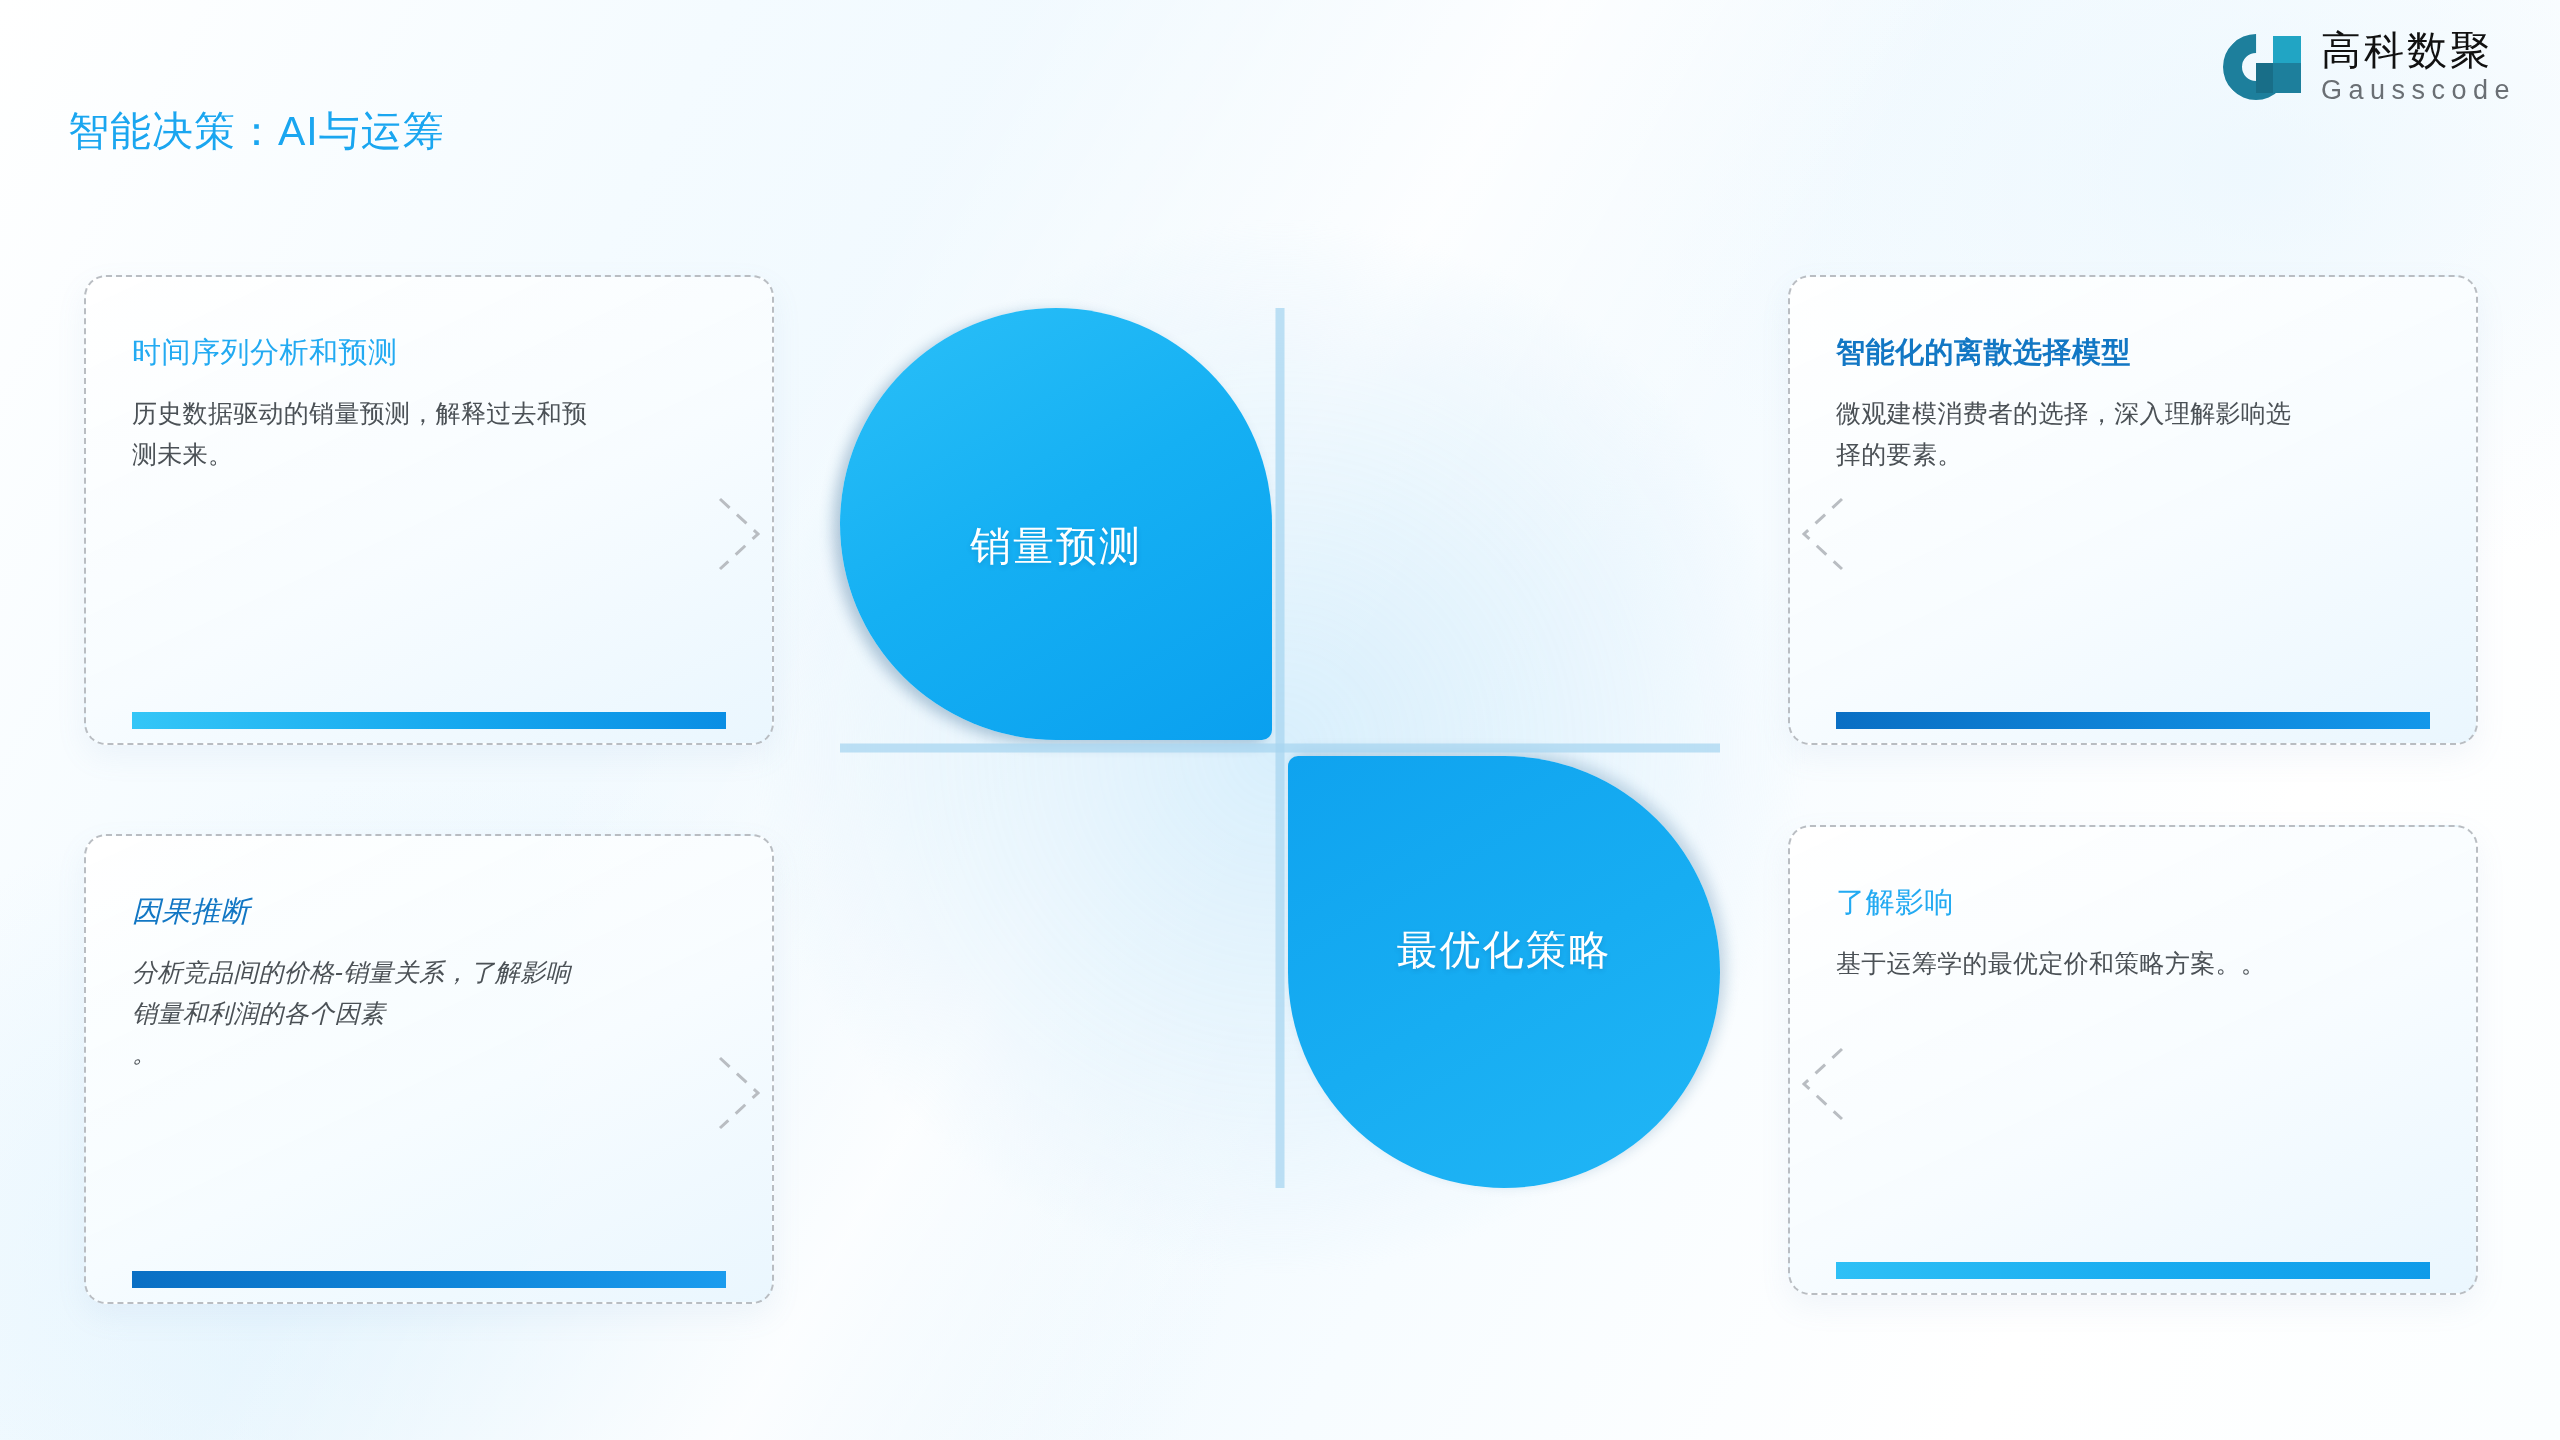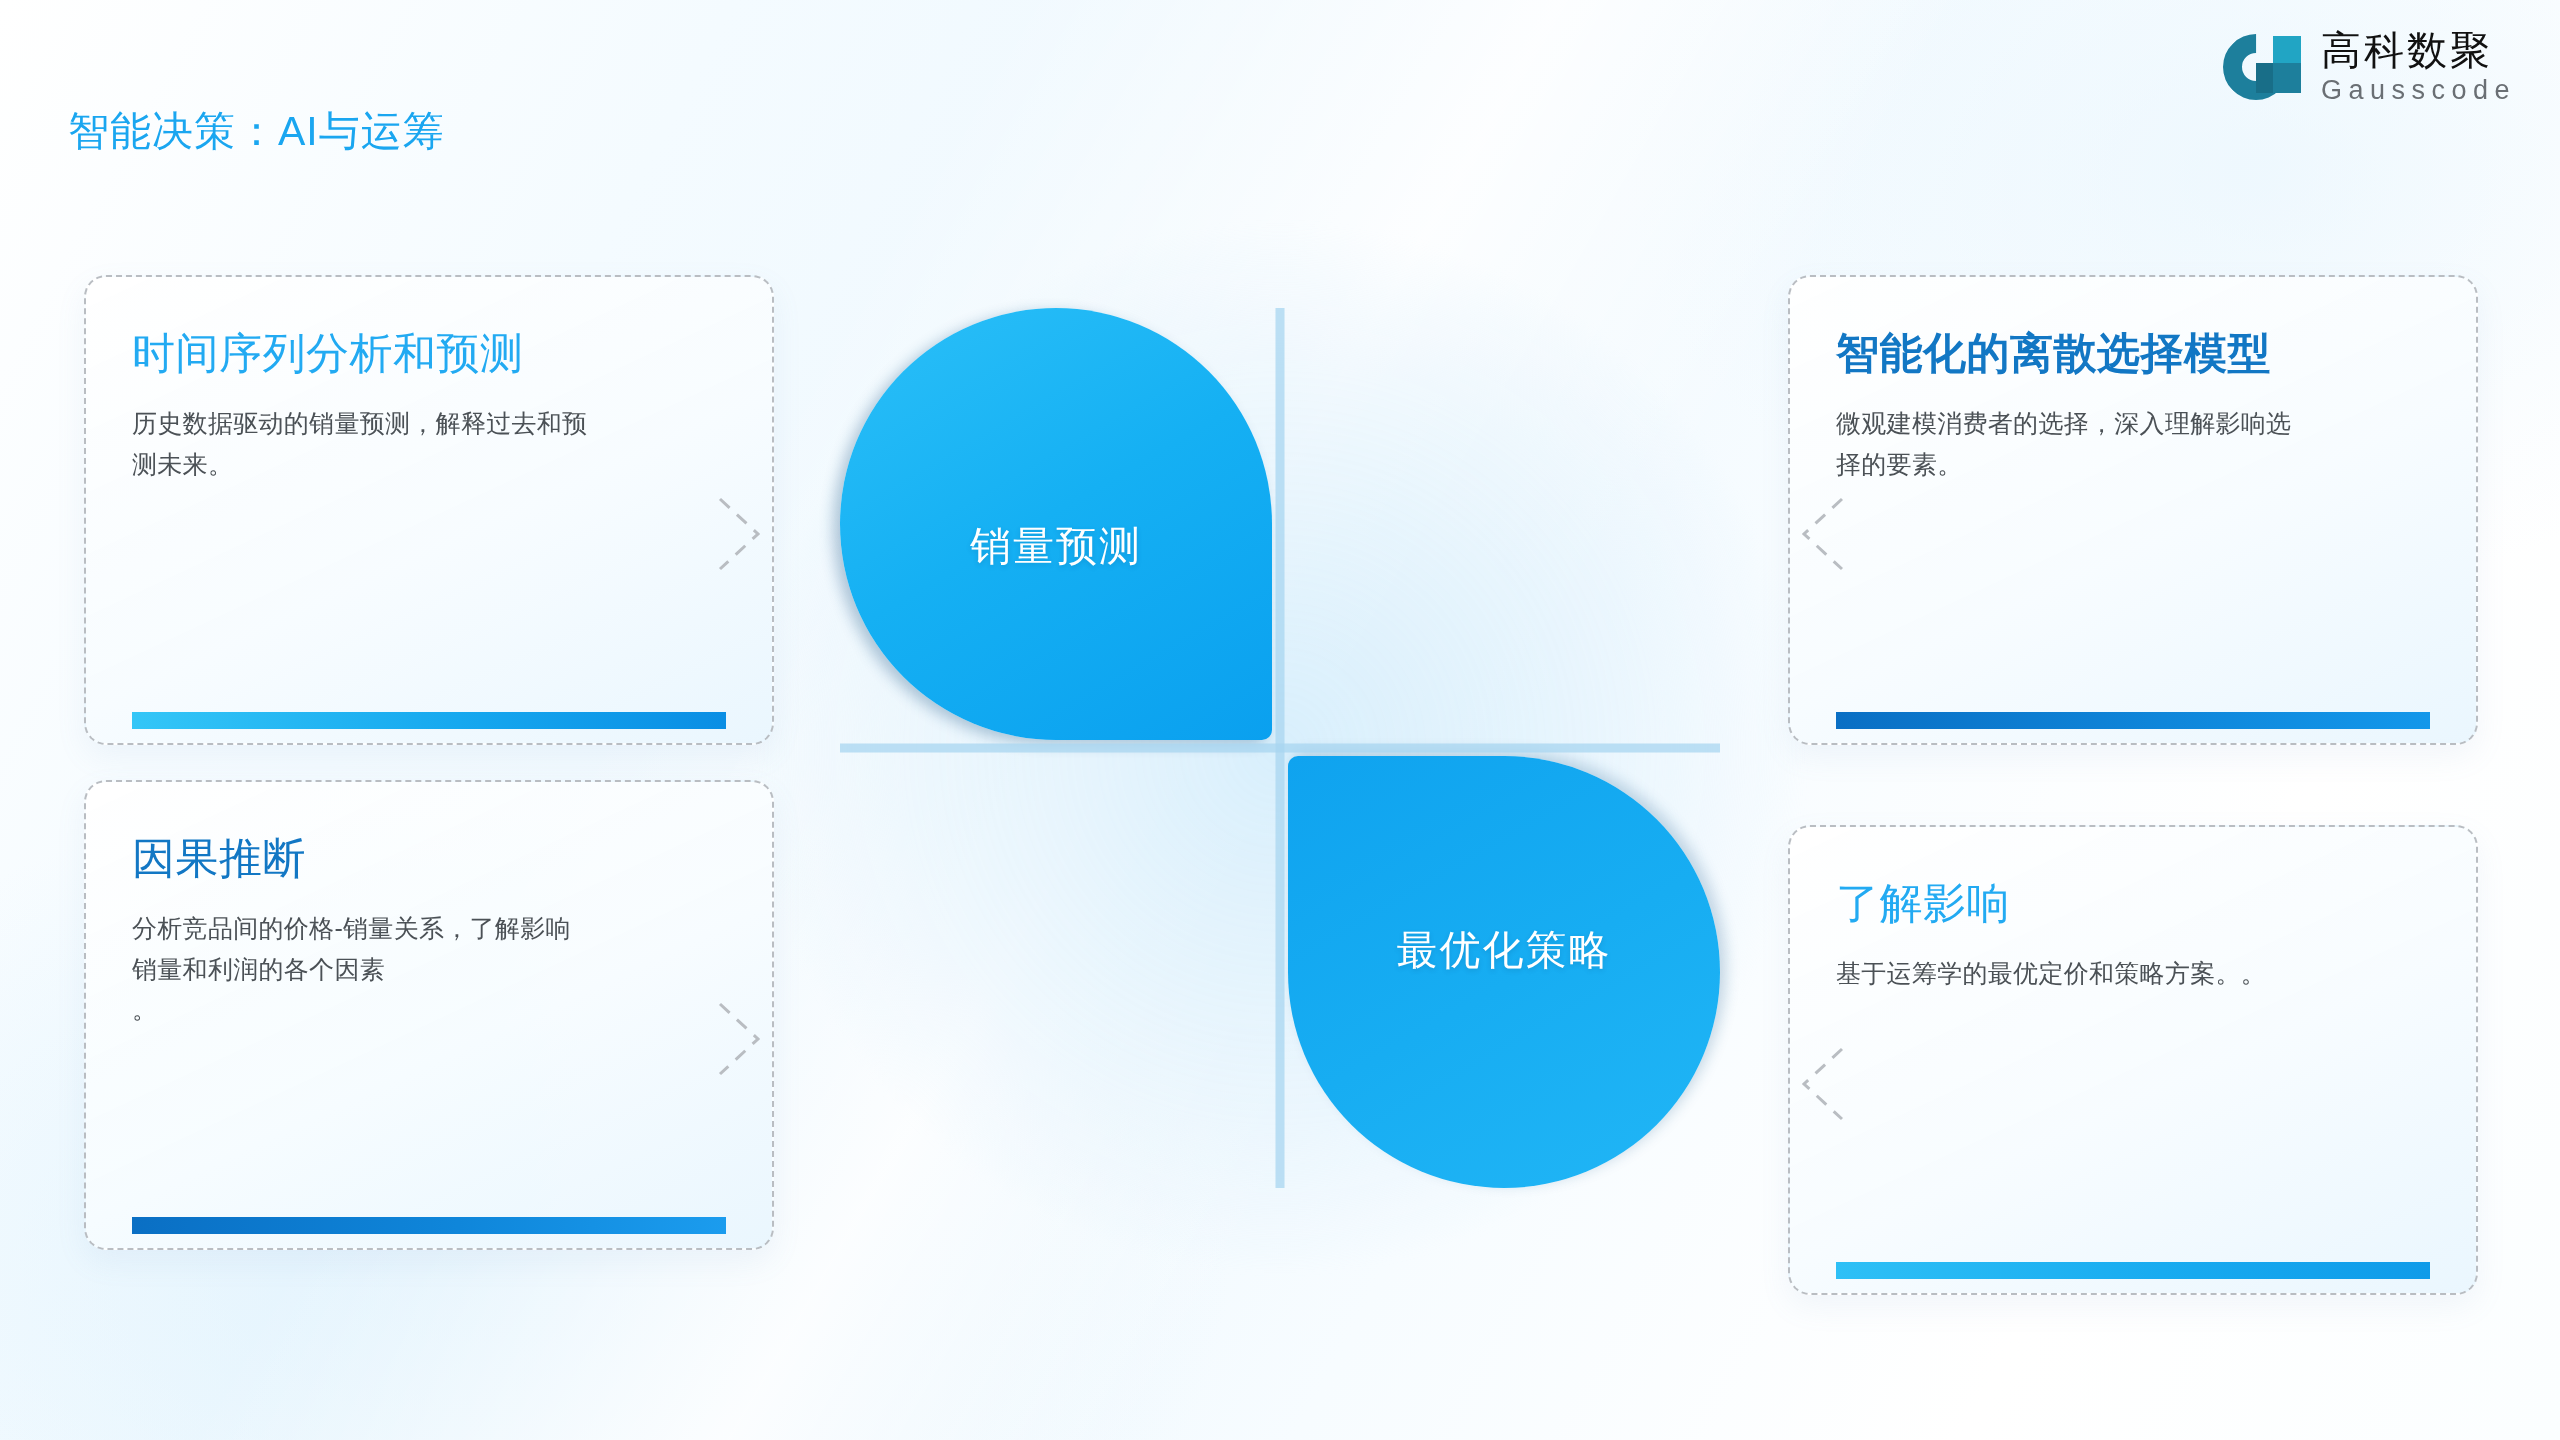"时间序列分析和预测" .card-title { font-size: 43px -> 29px; margin-top: none -> 8px }
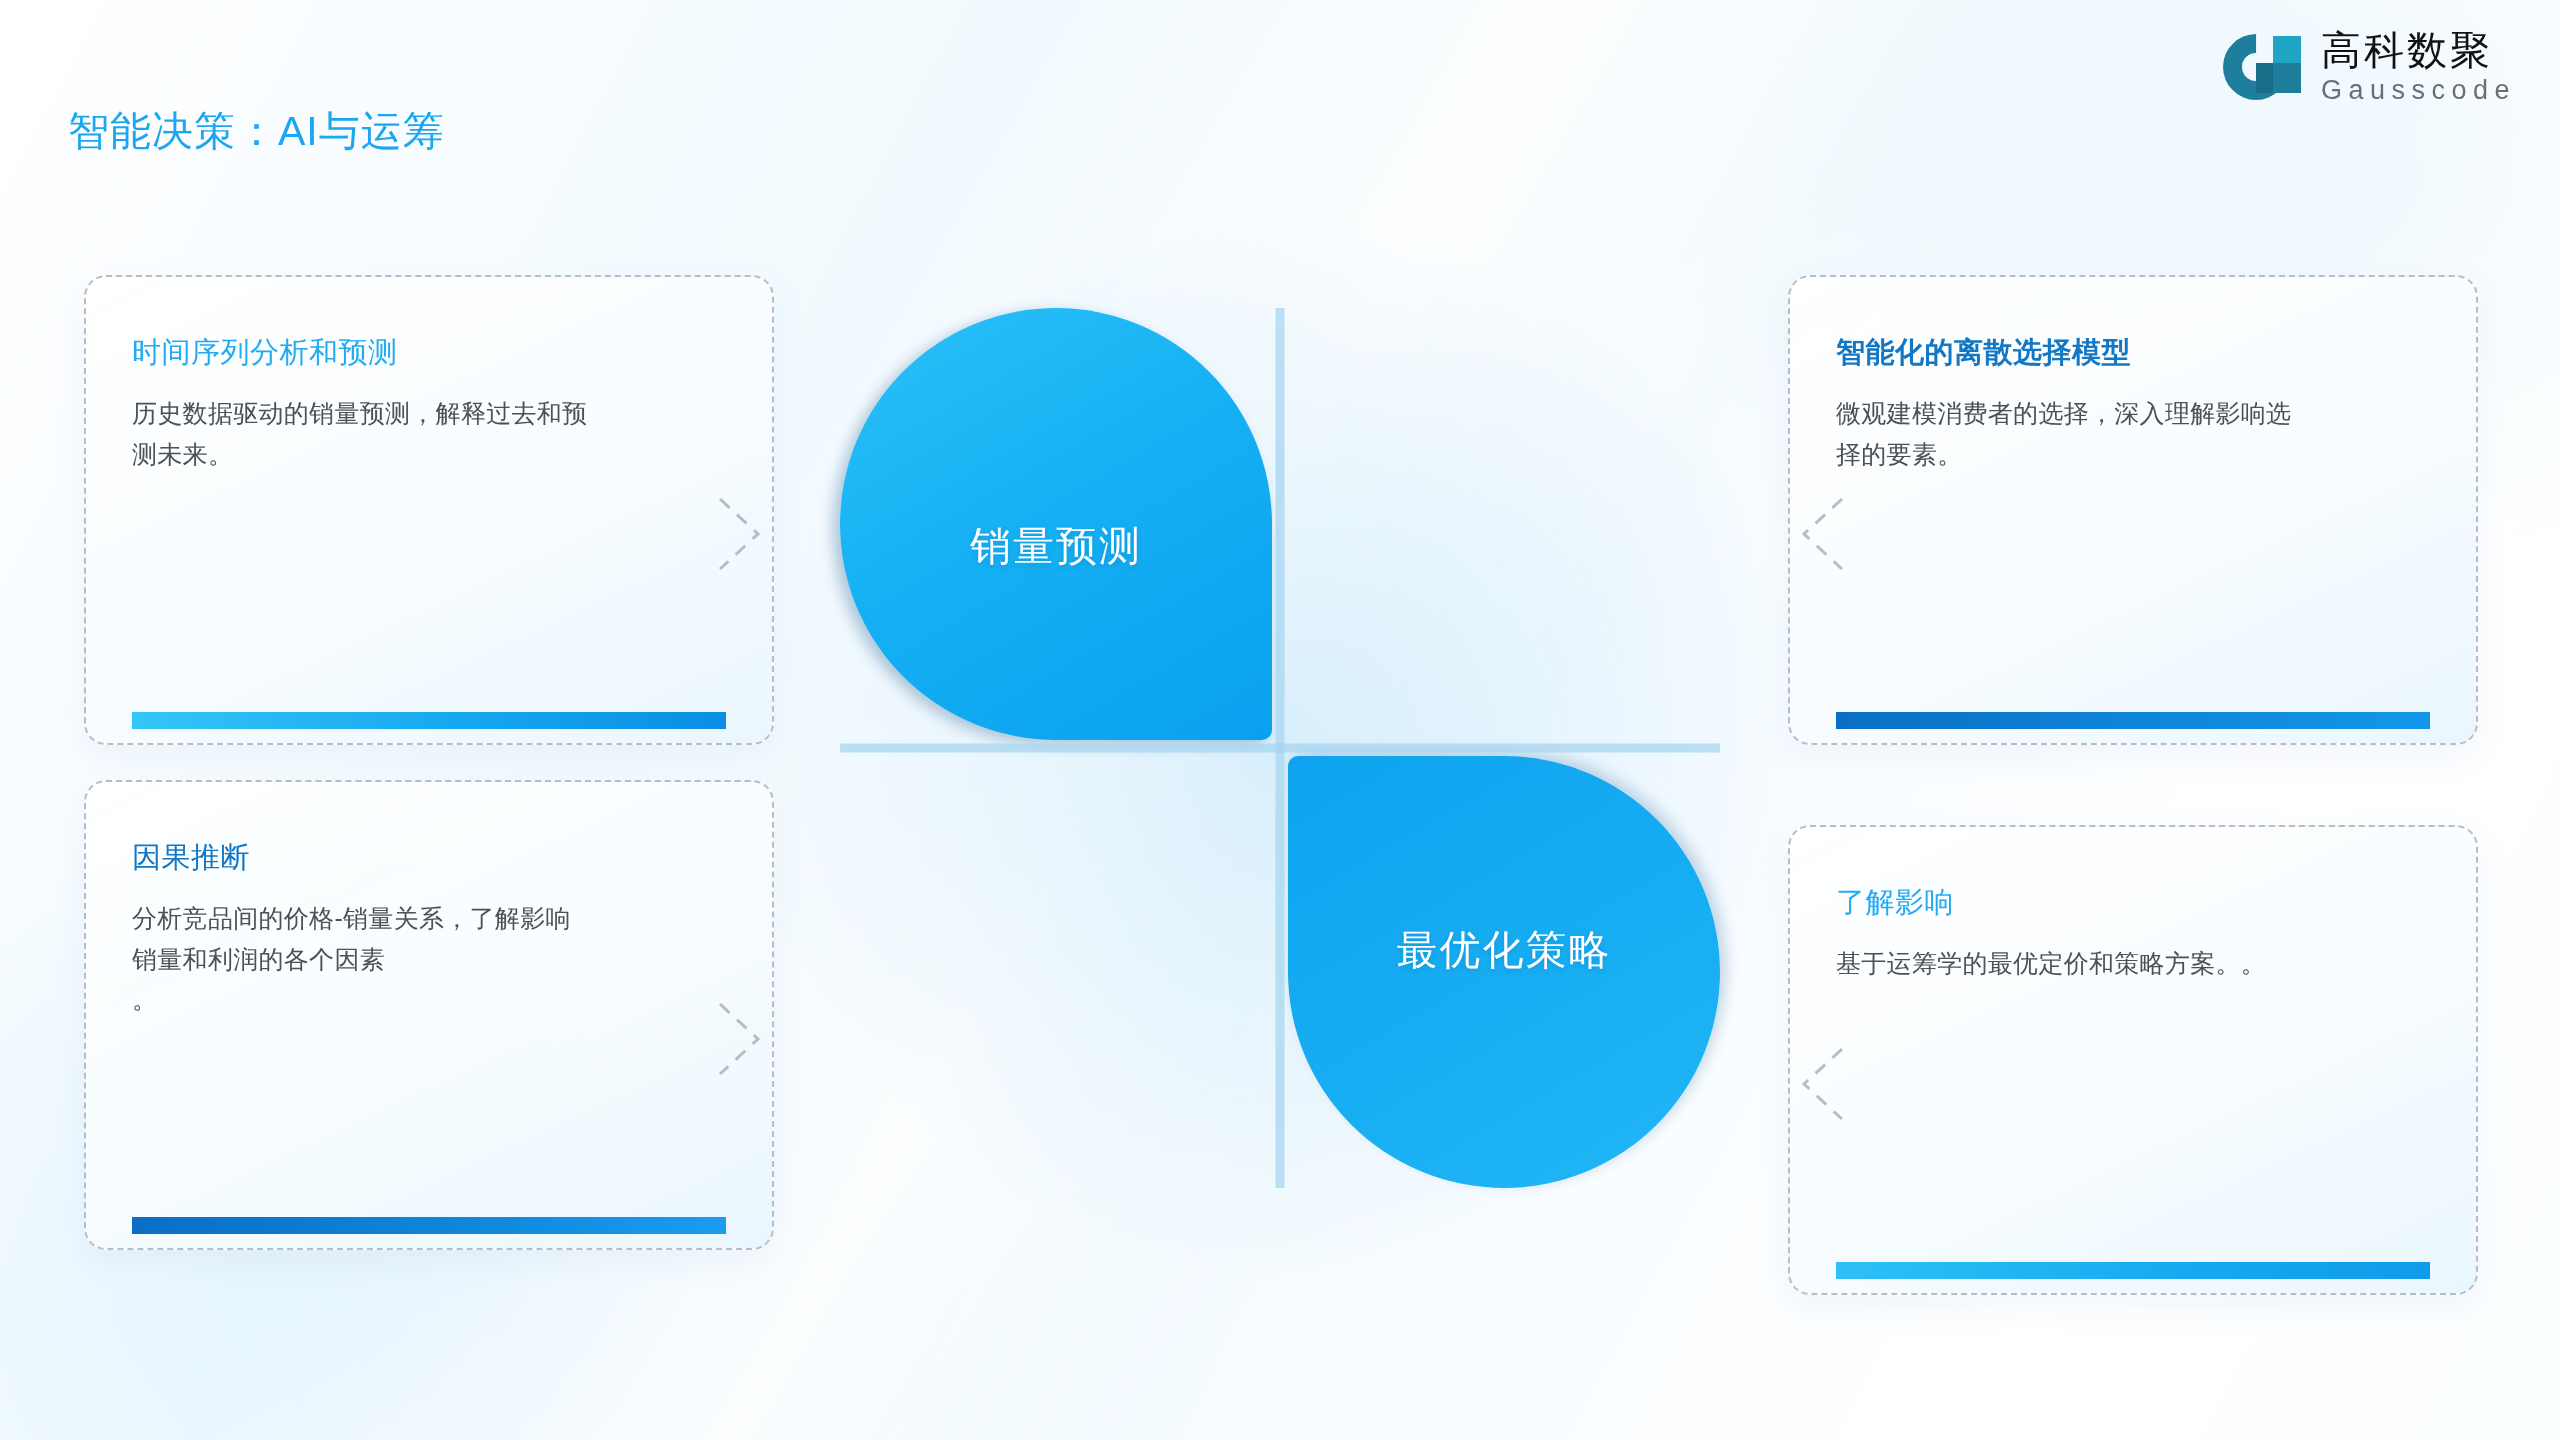"因果推断" .card.c3 { font-style: none -> italic; top: 780px -> 834px }
